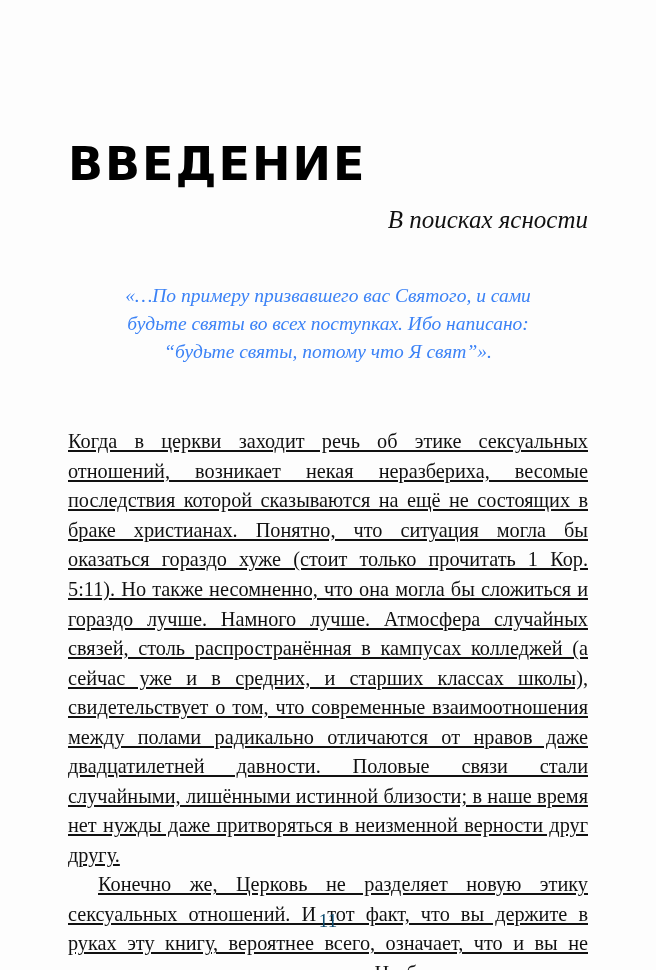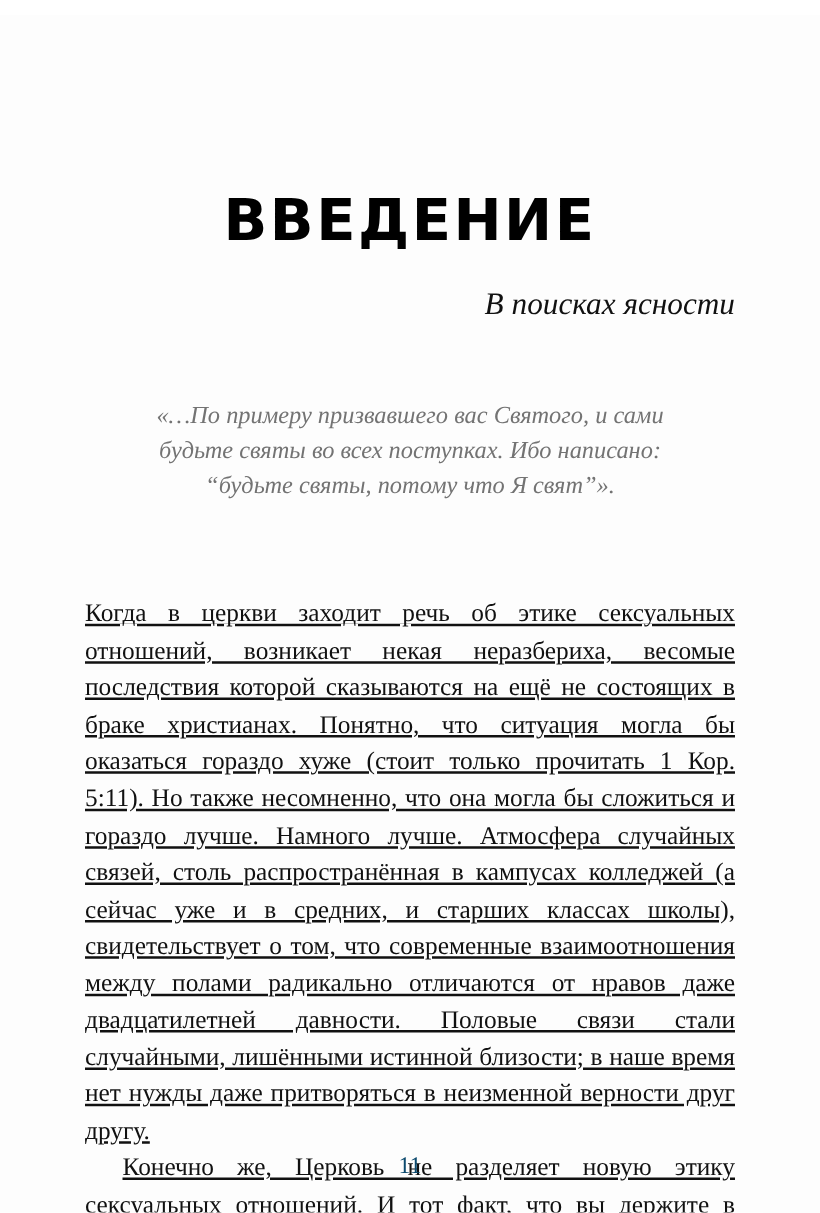"ВВЕДЕНИЕ" .chapter-title { margin: 12px -> 0; text-align: center -> none }
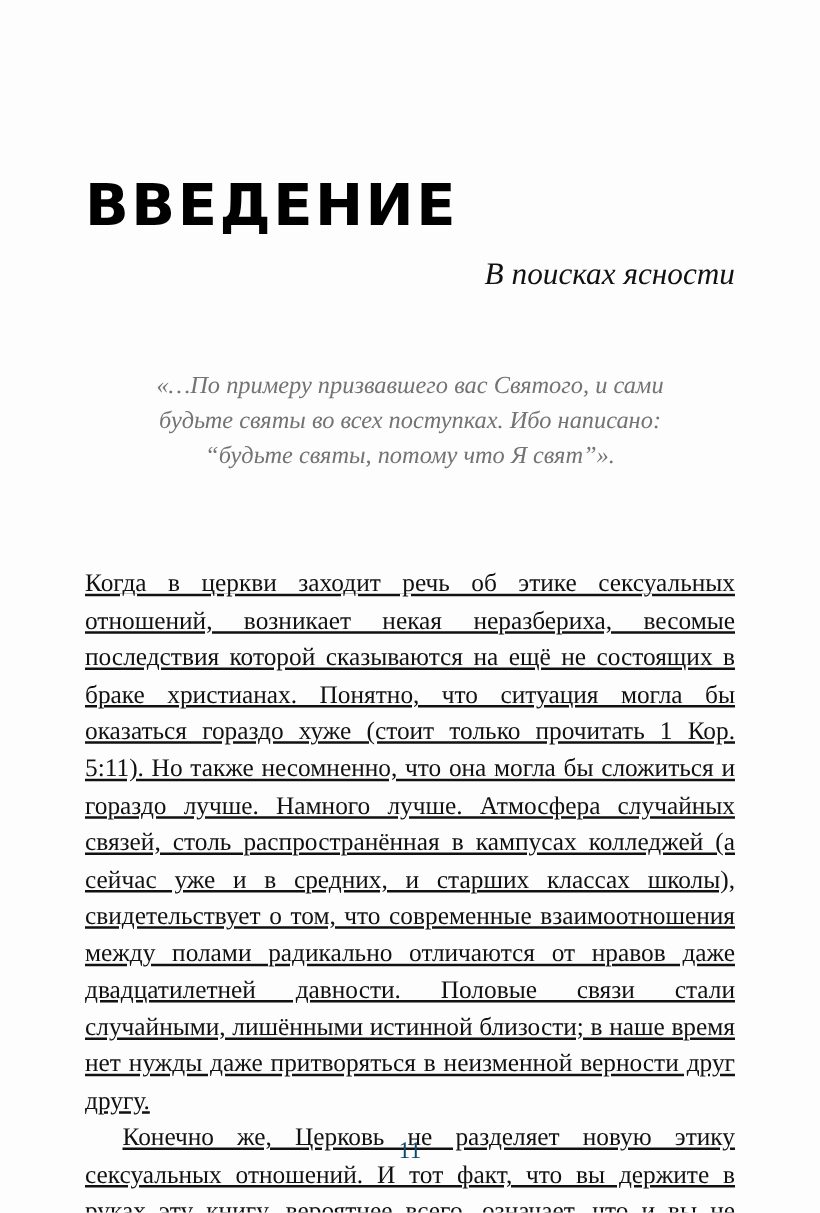"«…По примеру призвавшего вас Святого," .epigraph { color: #737373 -> #3b82f6; margin: 13px auto -> 0 auto }
